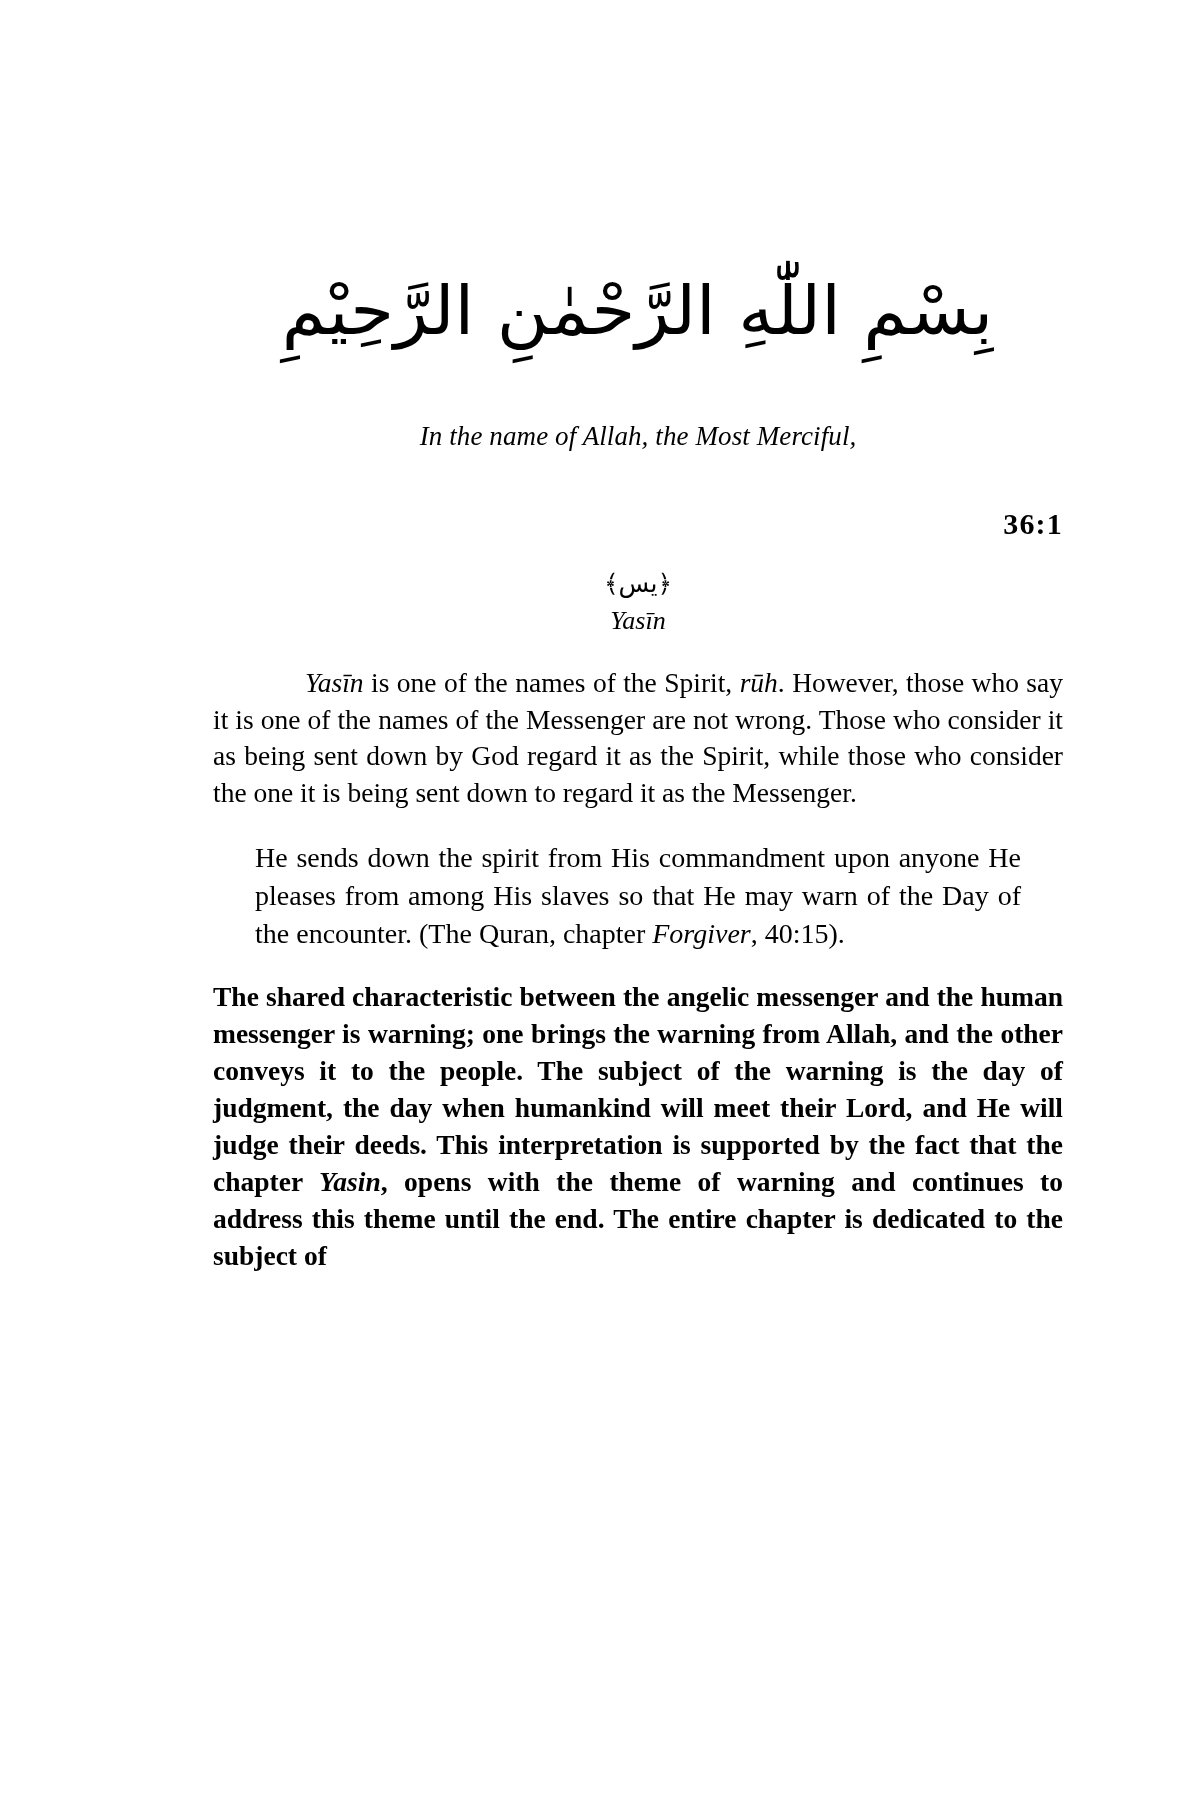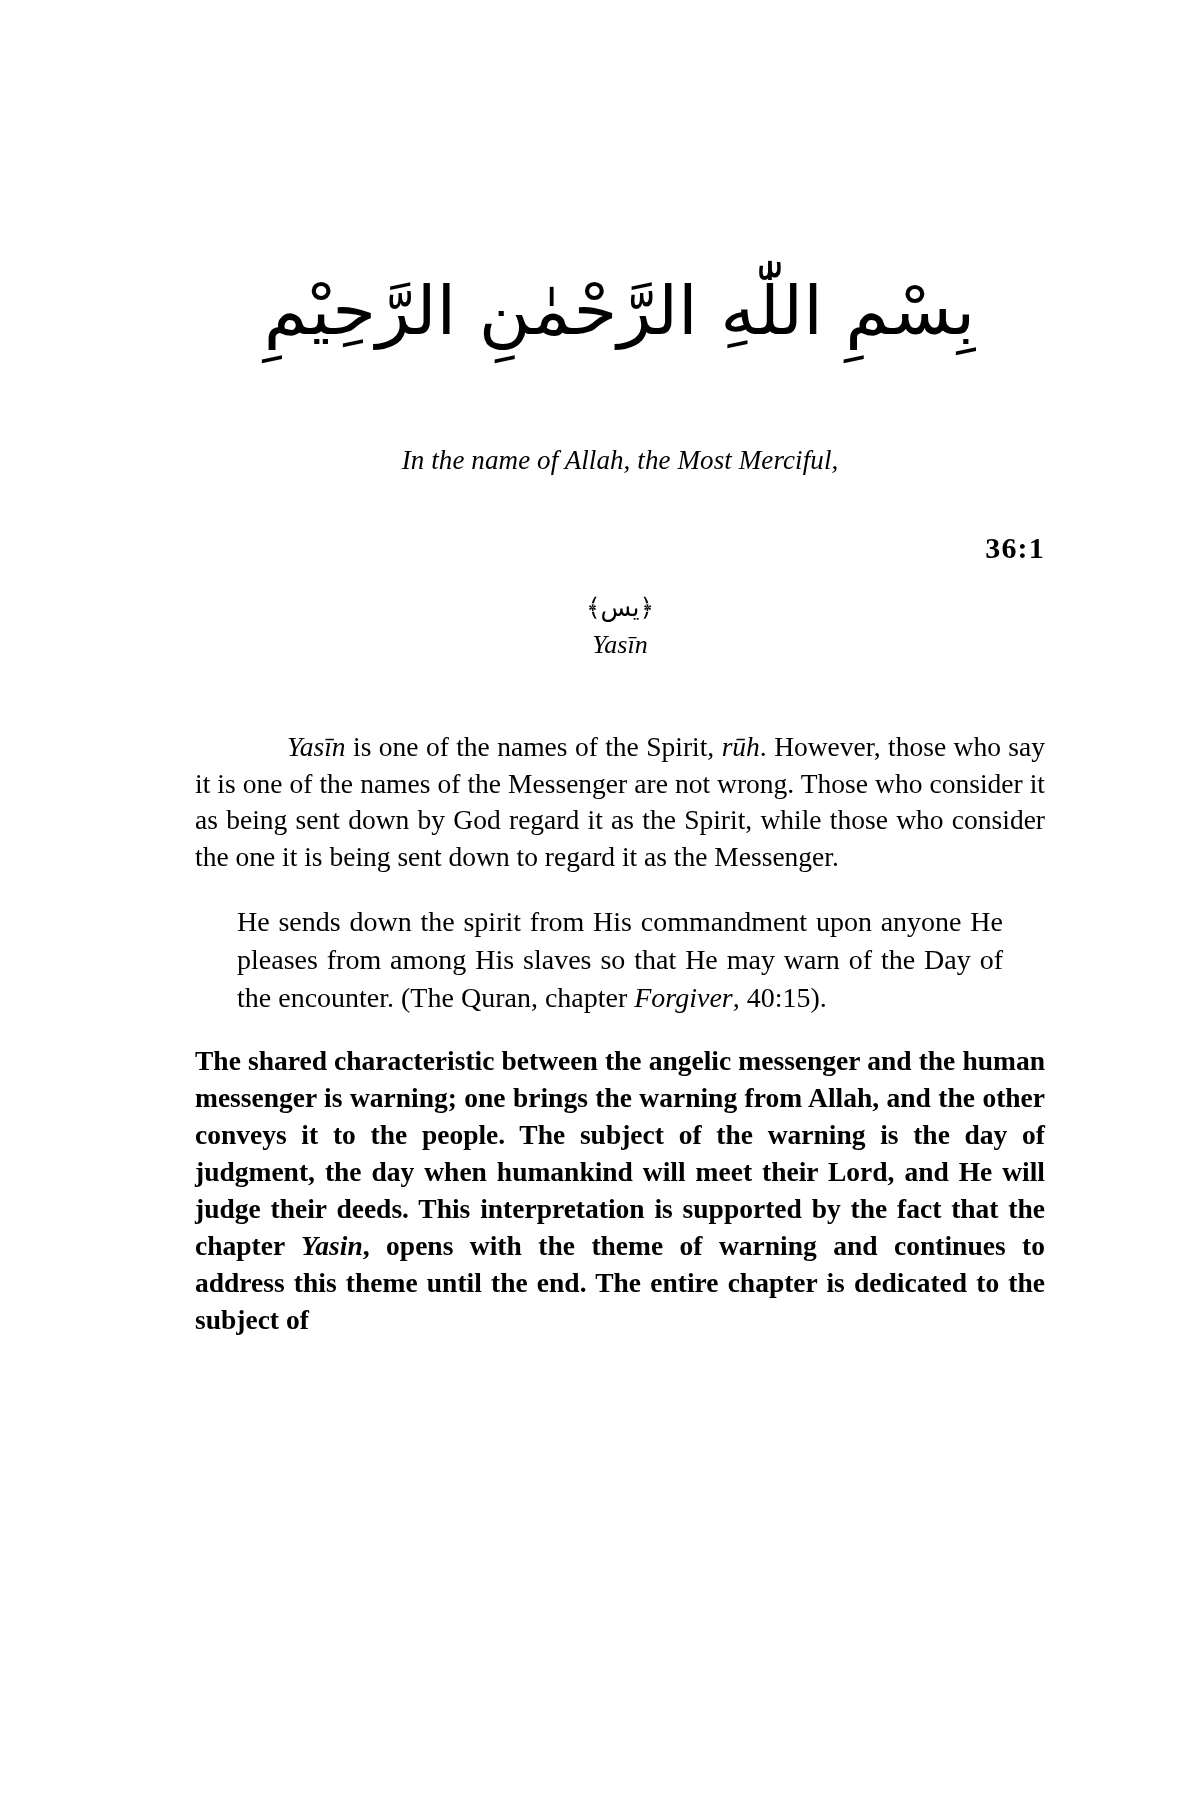"بِسْمِ اللّٰهِ الرَّحْمٰنِ الرَّحِيْمِ" .content { left: 195px -> 213px }
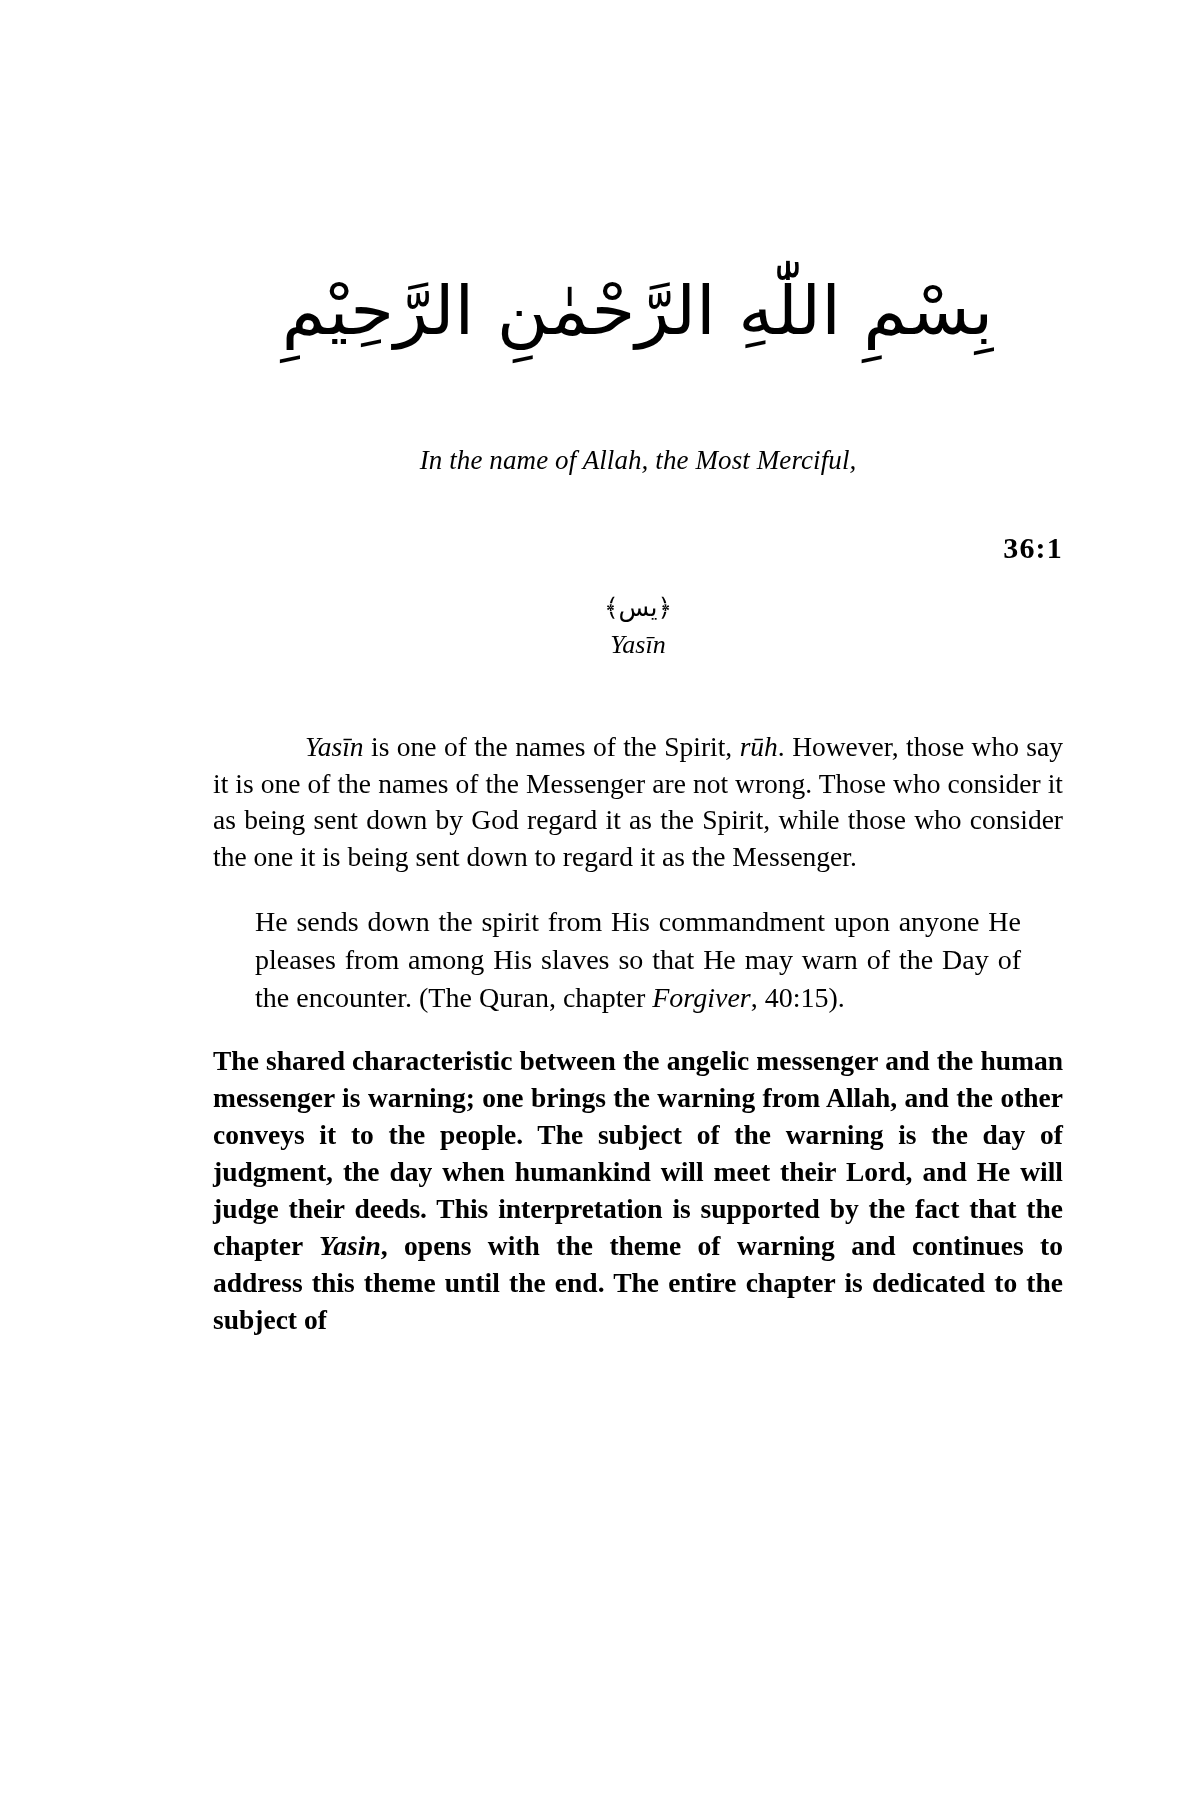"In the name of Allah," .translation { margin-top: 63px -> 39px }
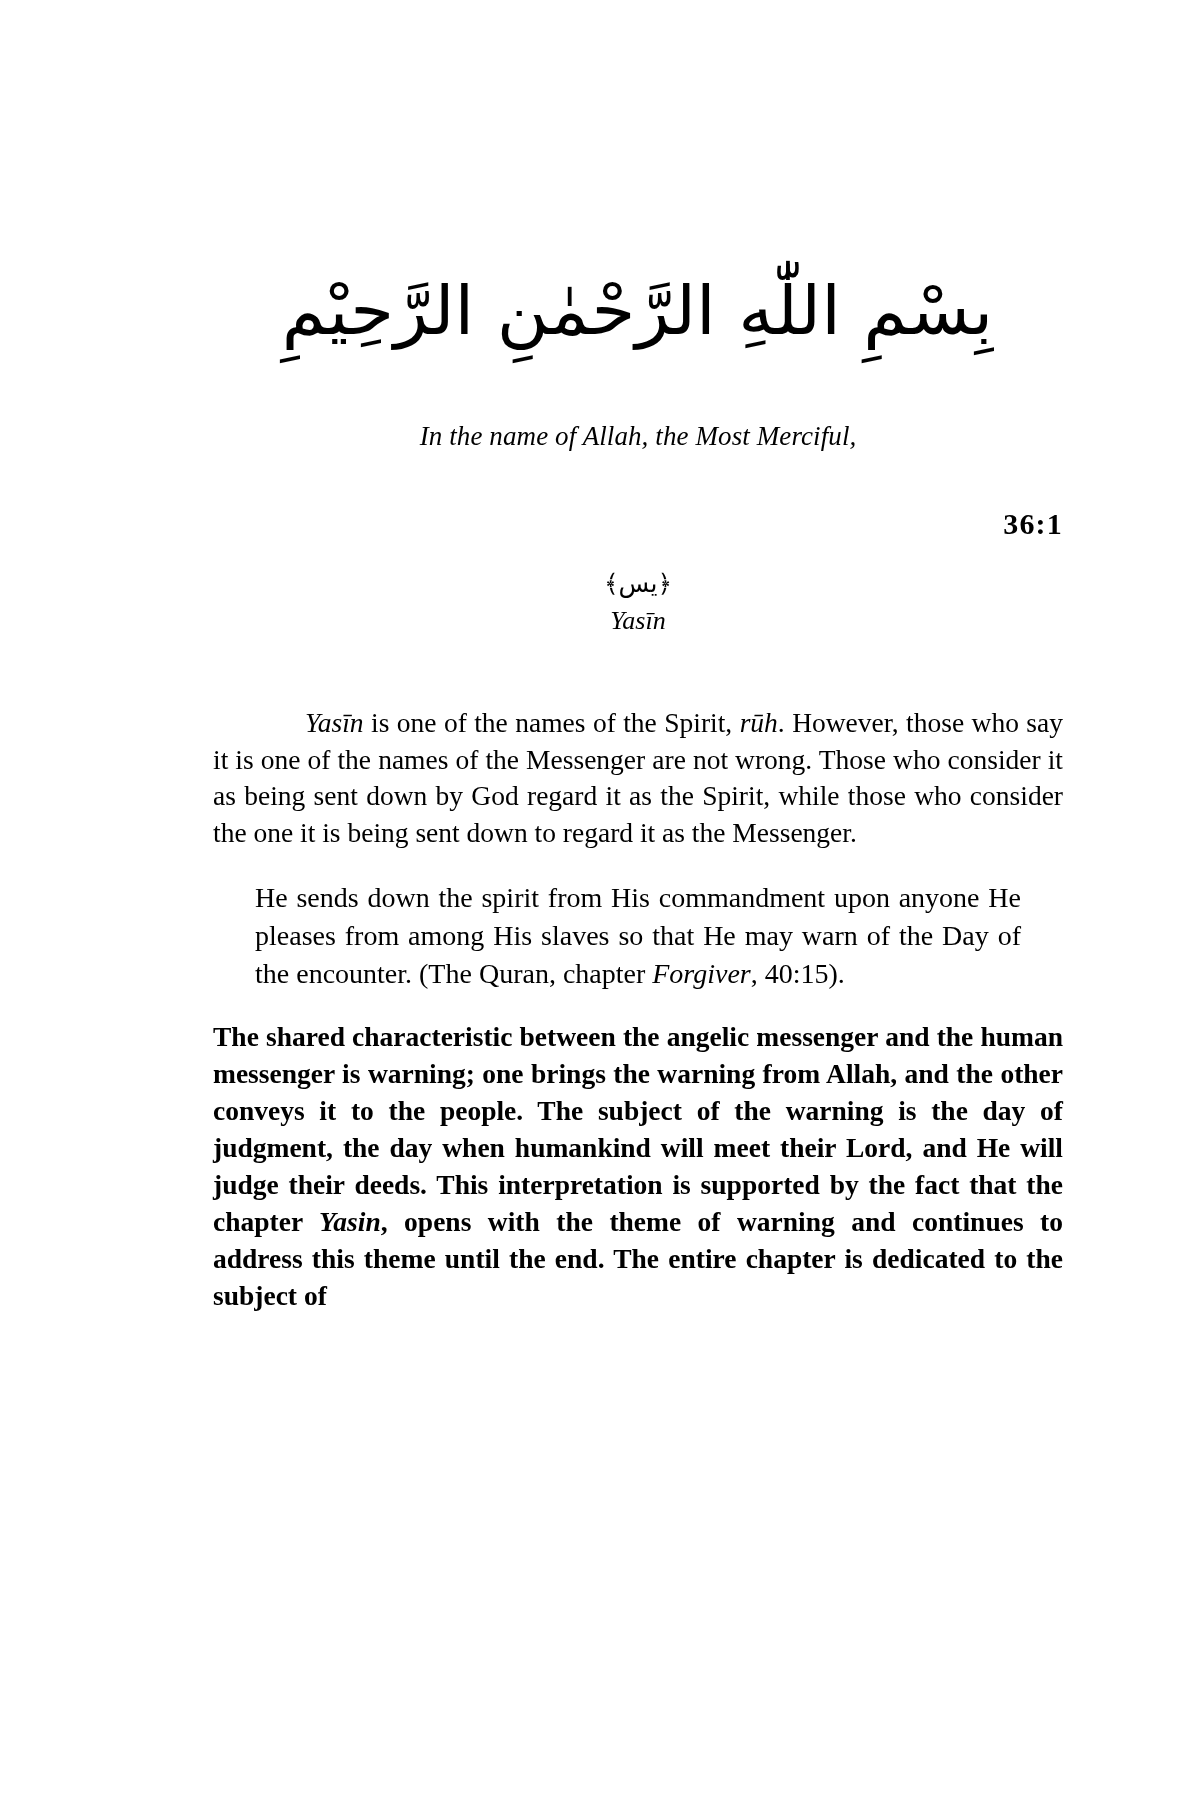"Yasīn is one of the" .body-text { margin-top: 68px -> 28px }
